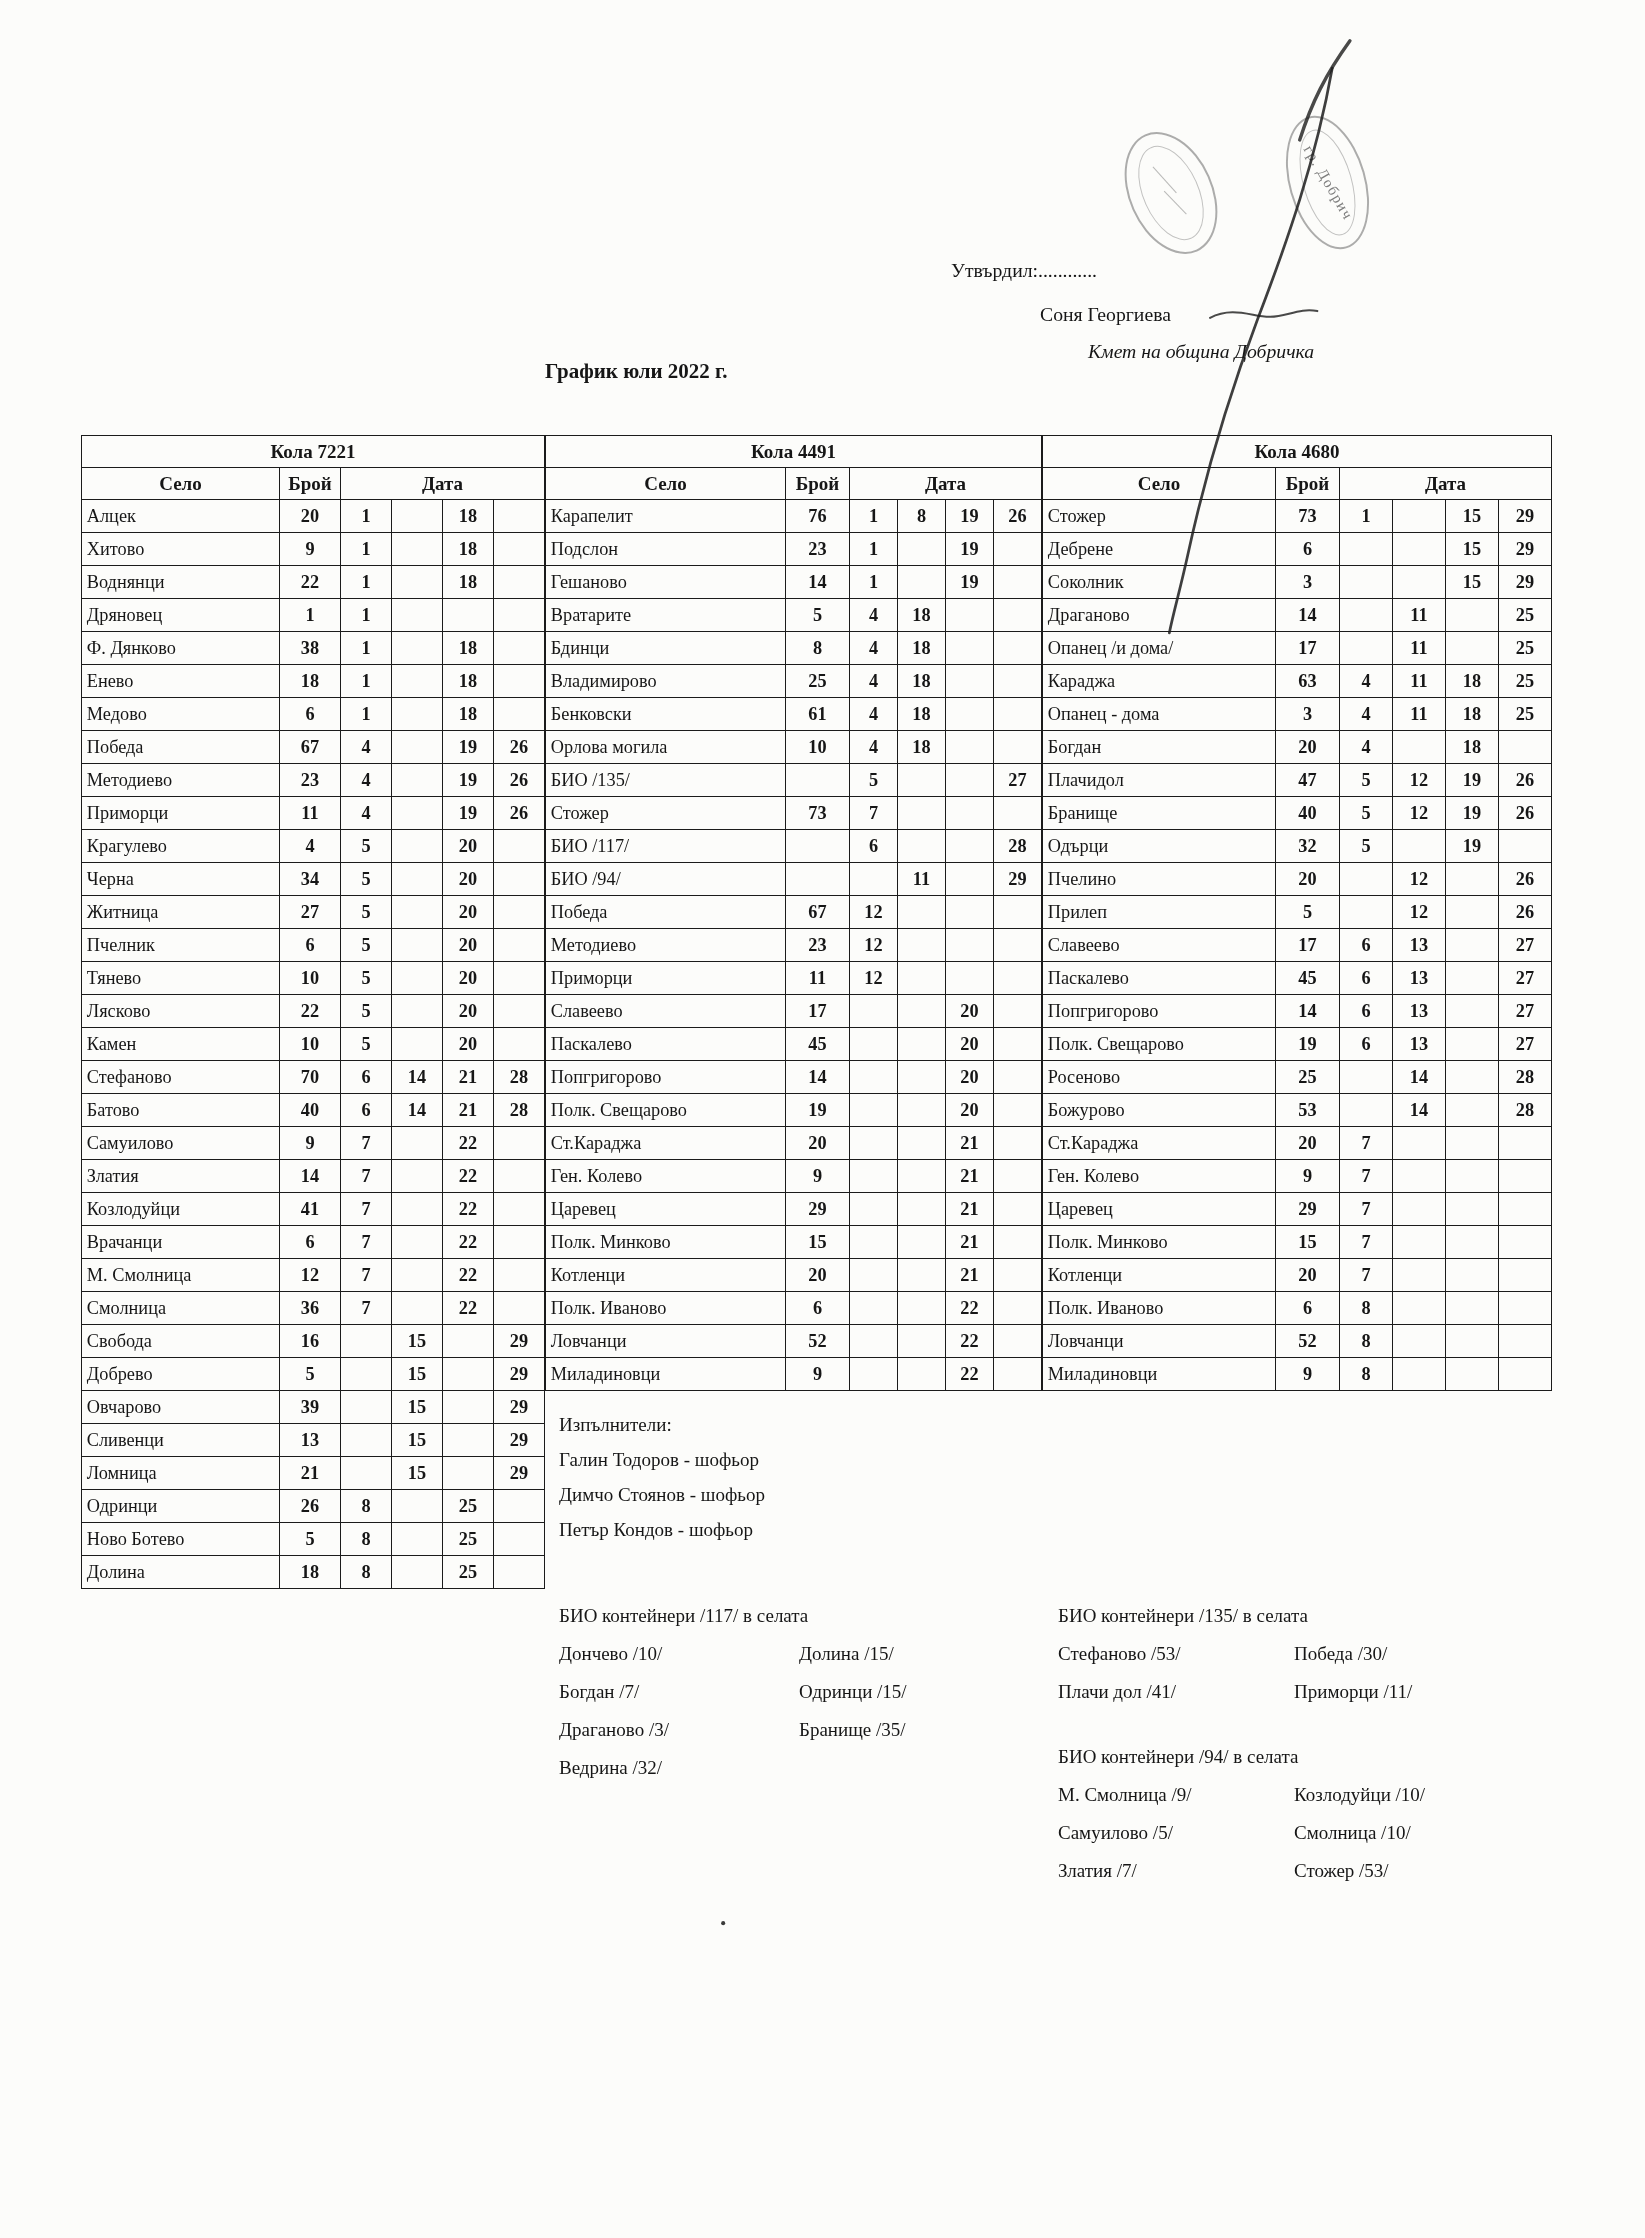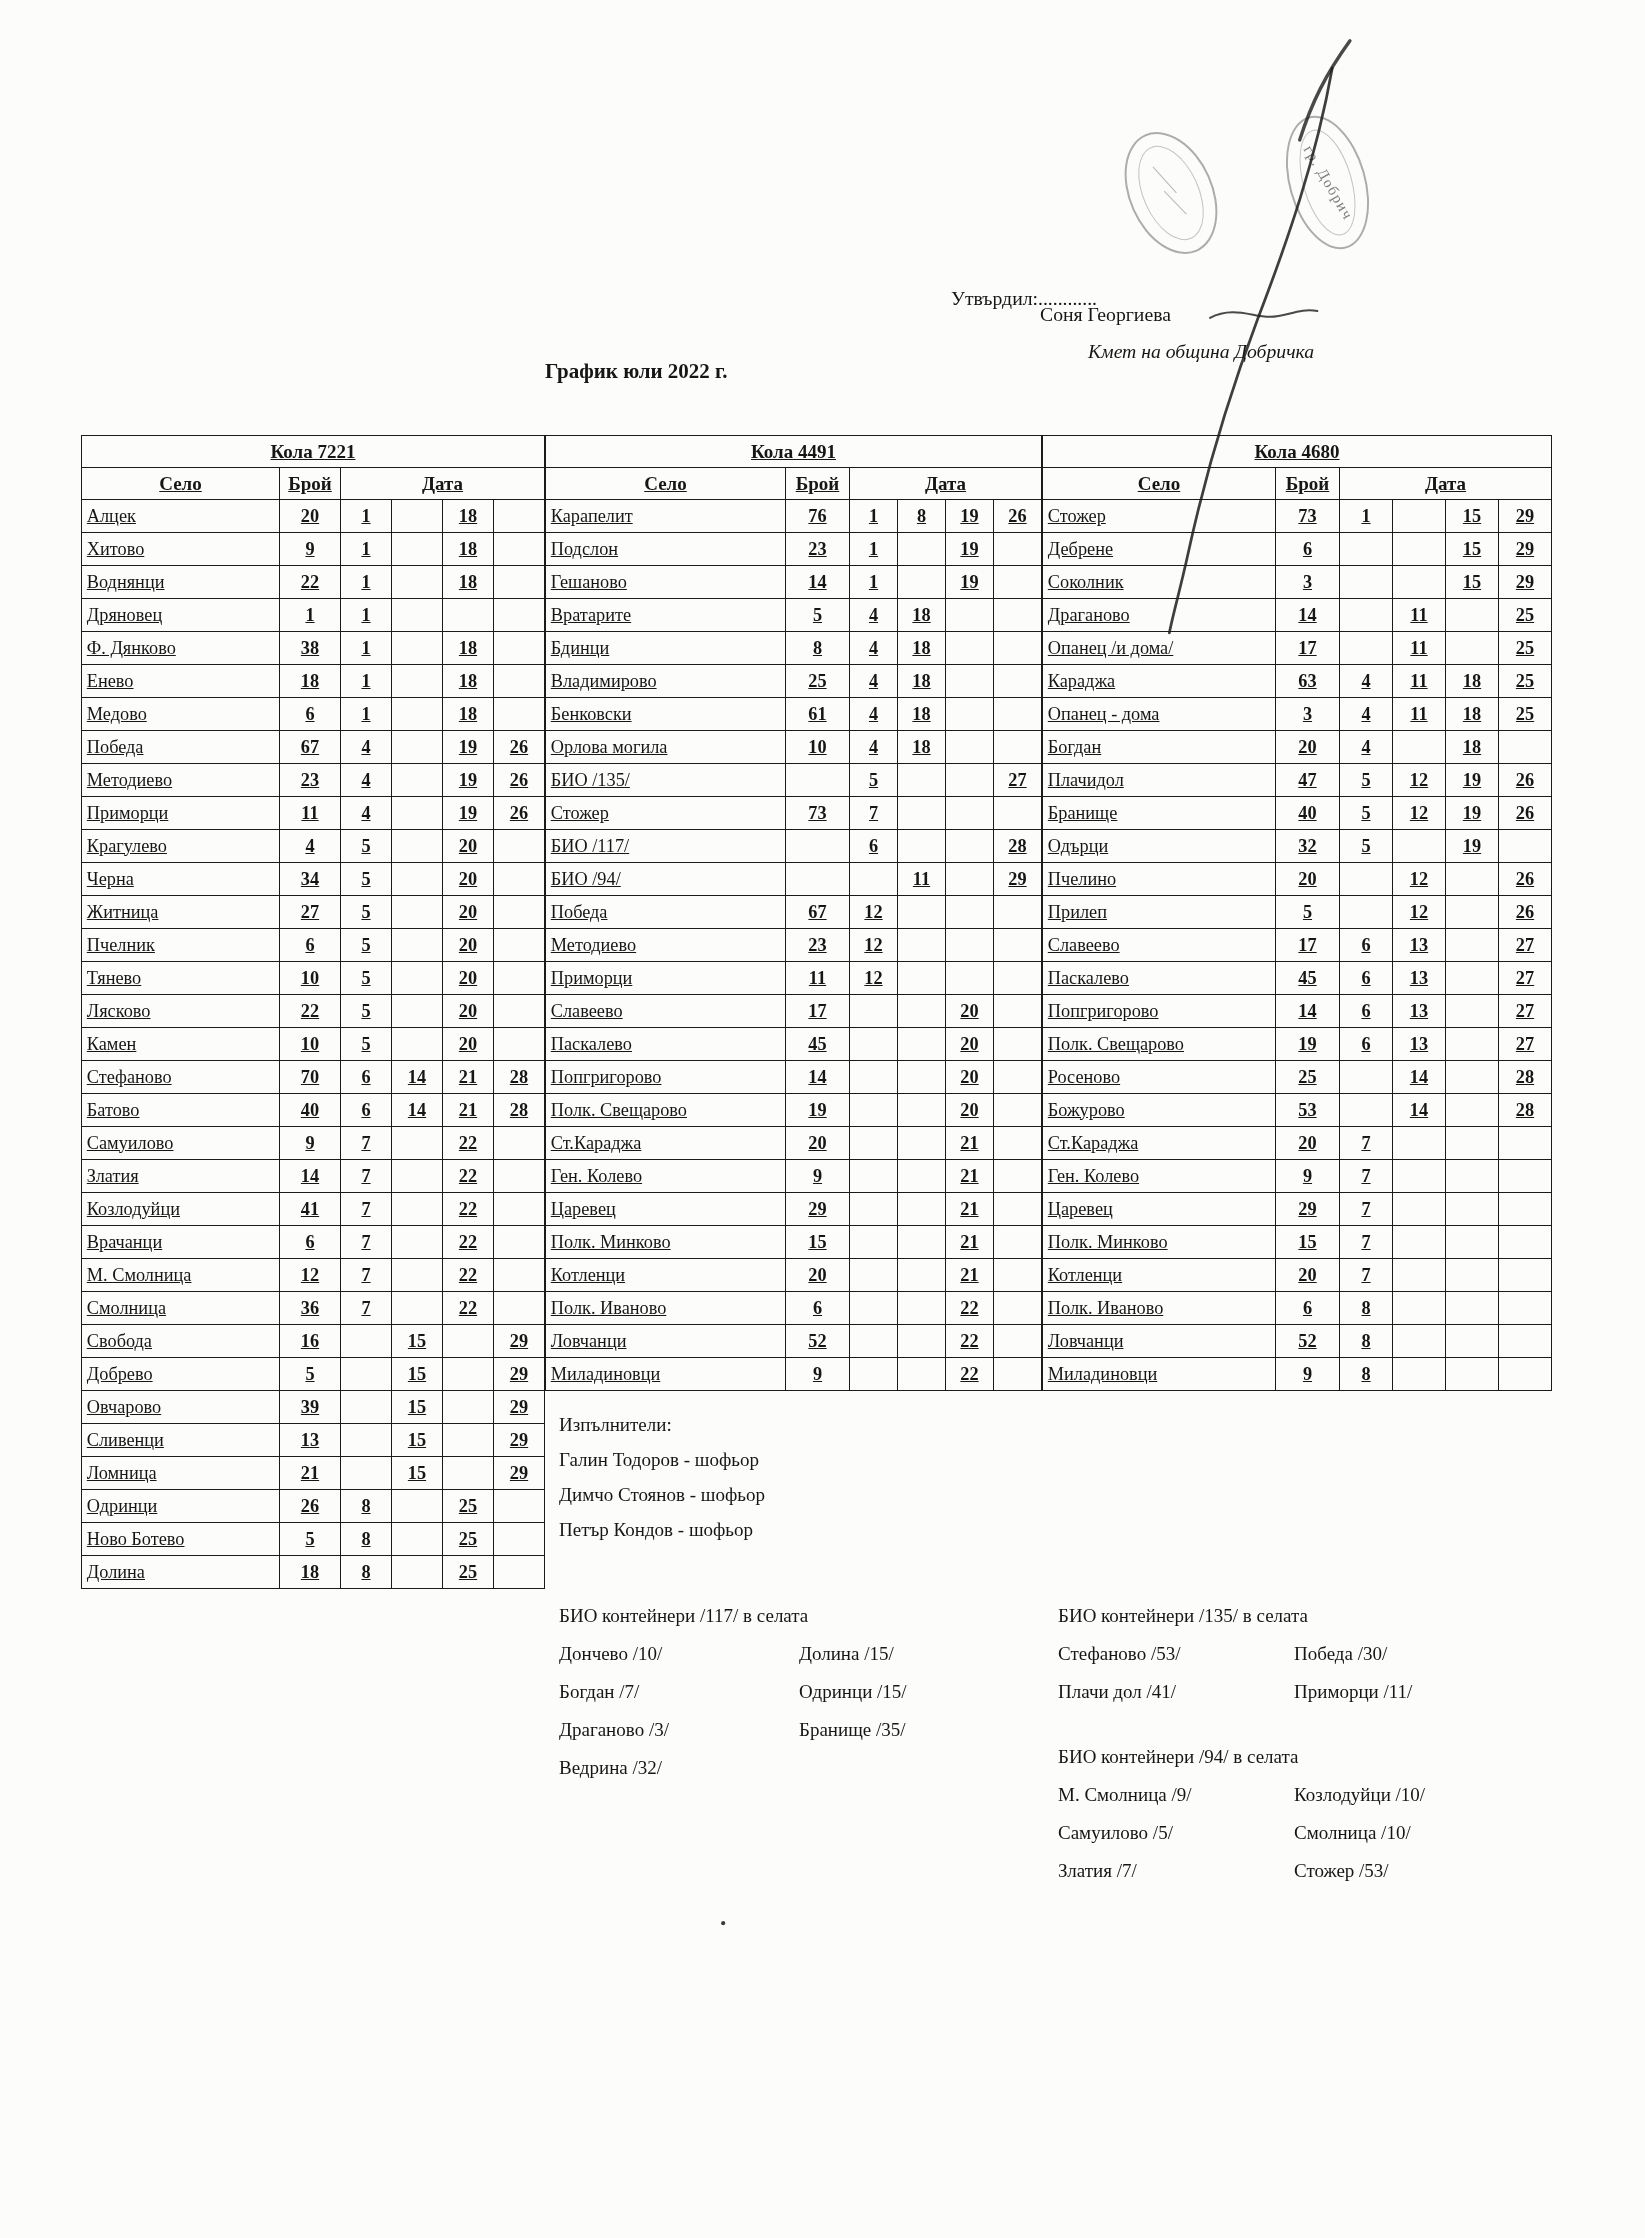"Утвърдил:............" .approved { margin-top: 28px -> none }
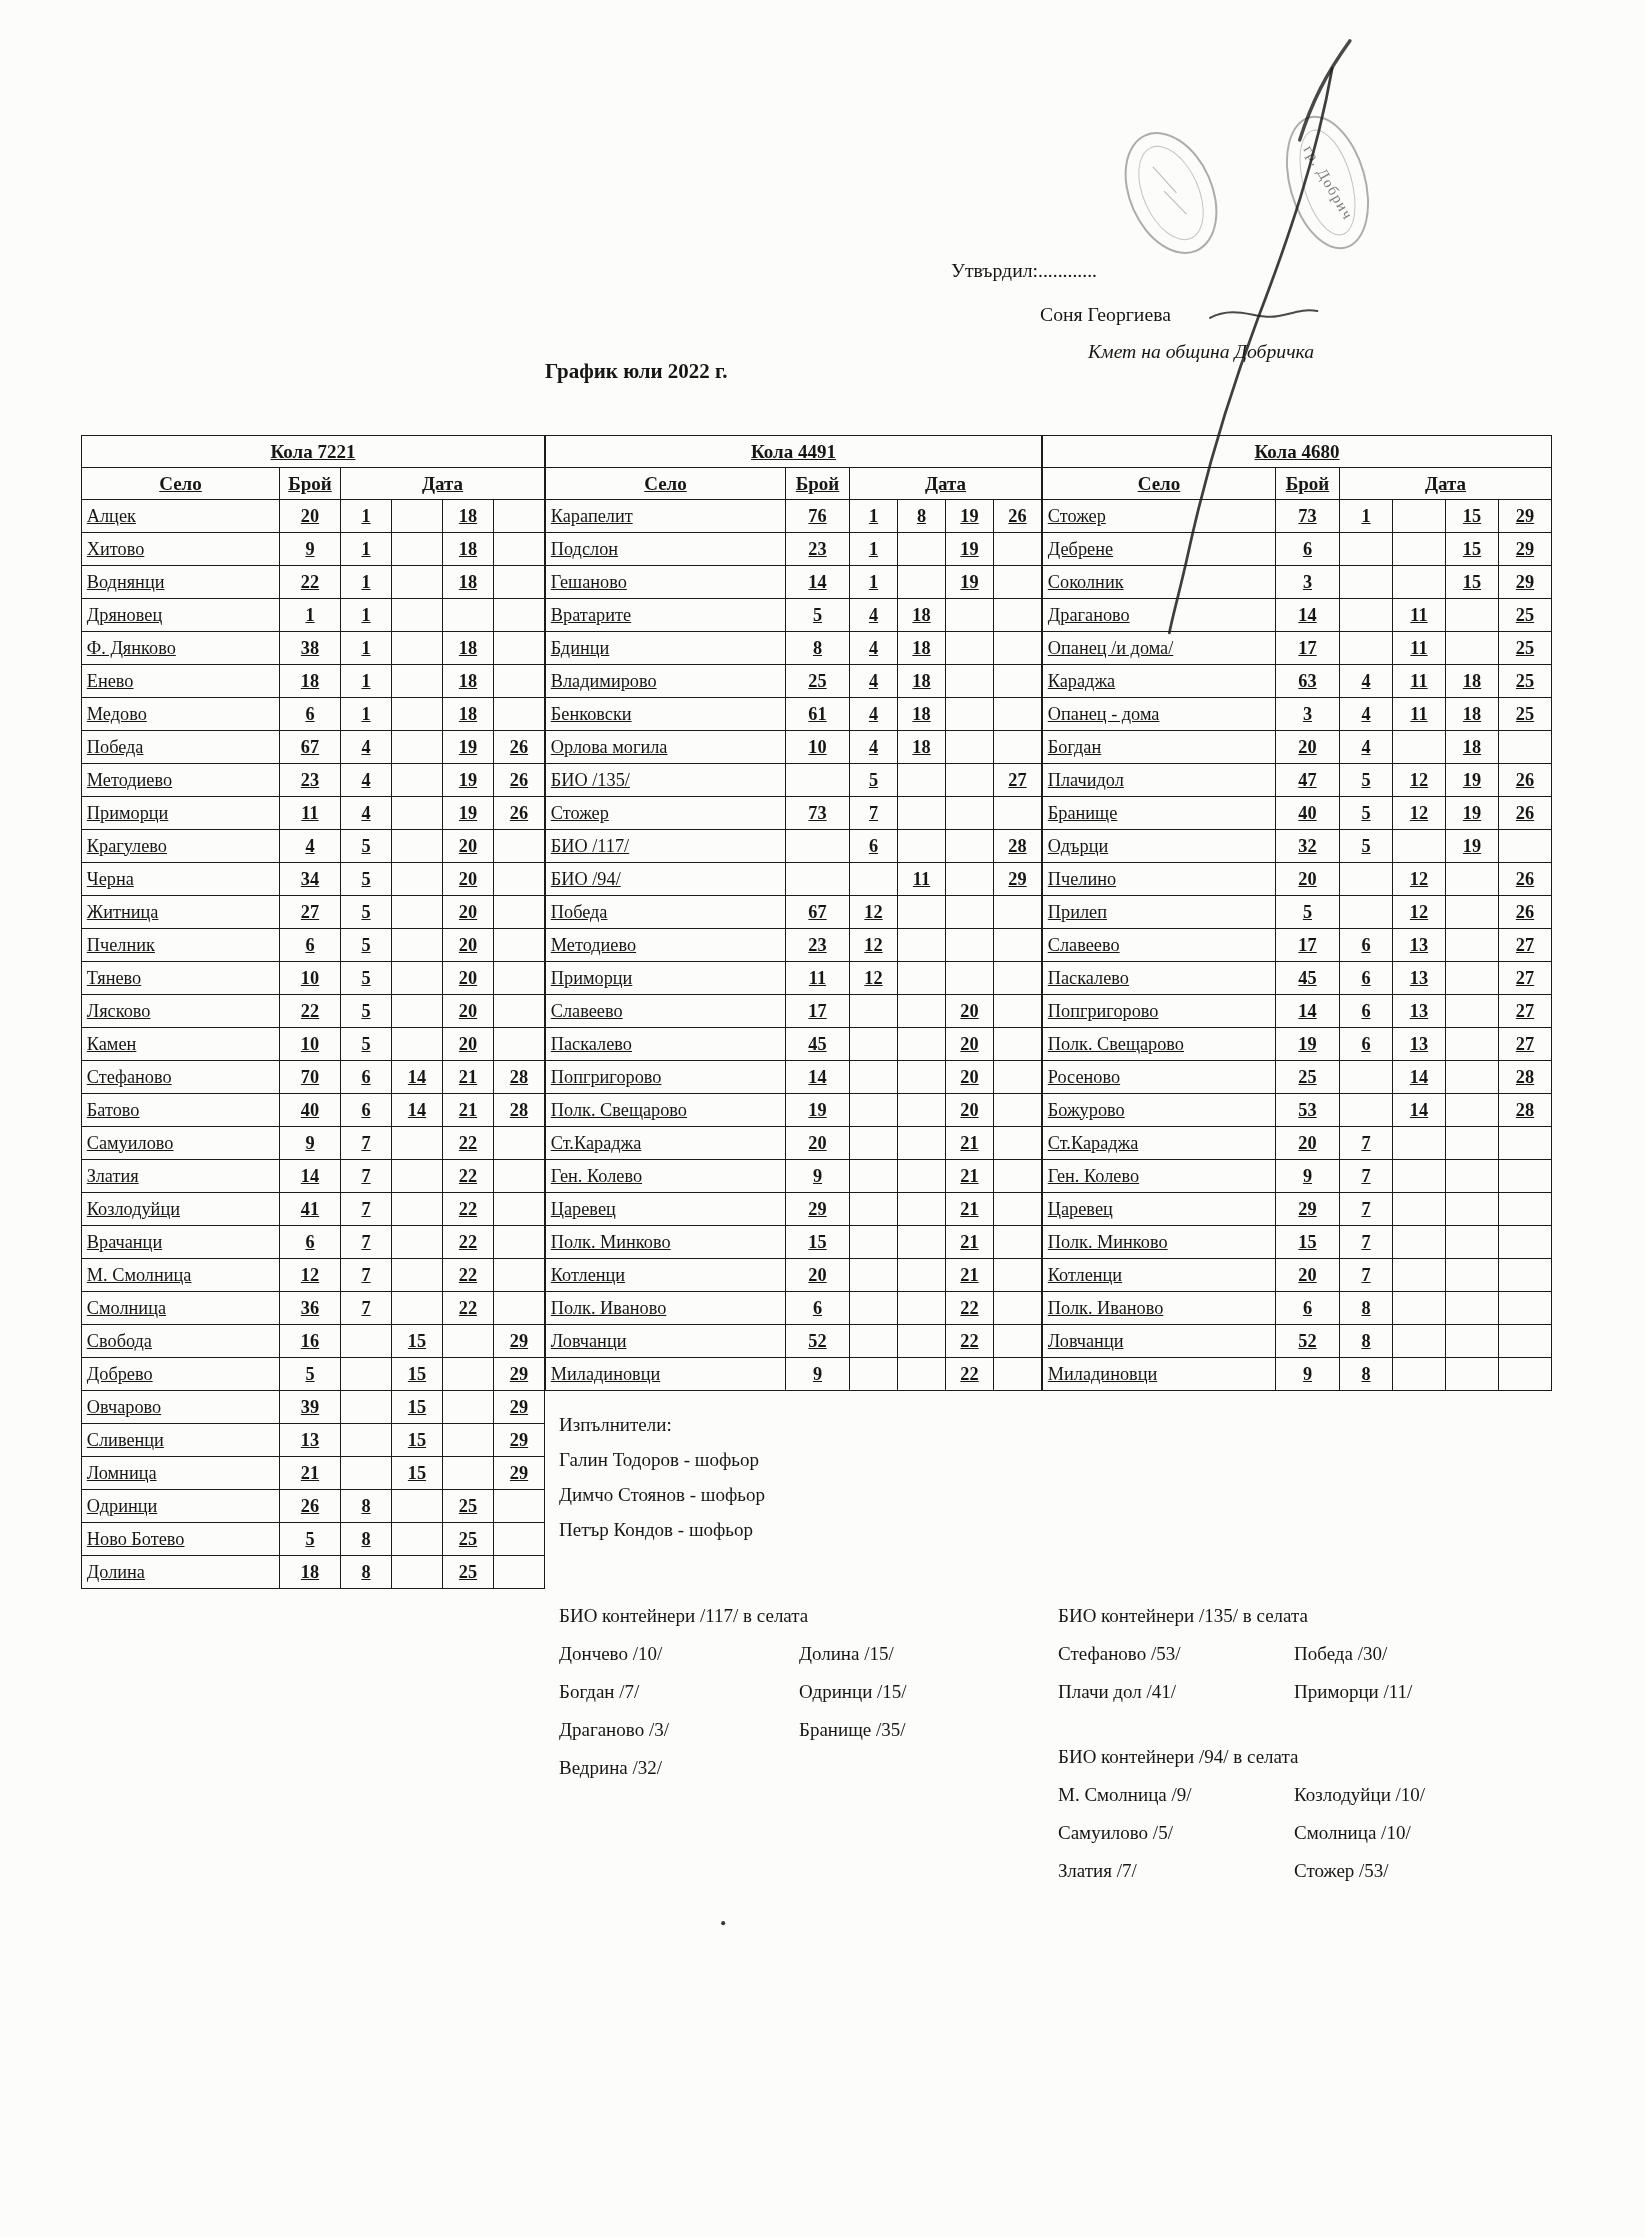"Кола 7221" table { text-decoration: underline -> none }
